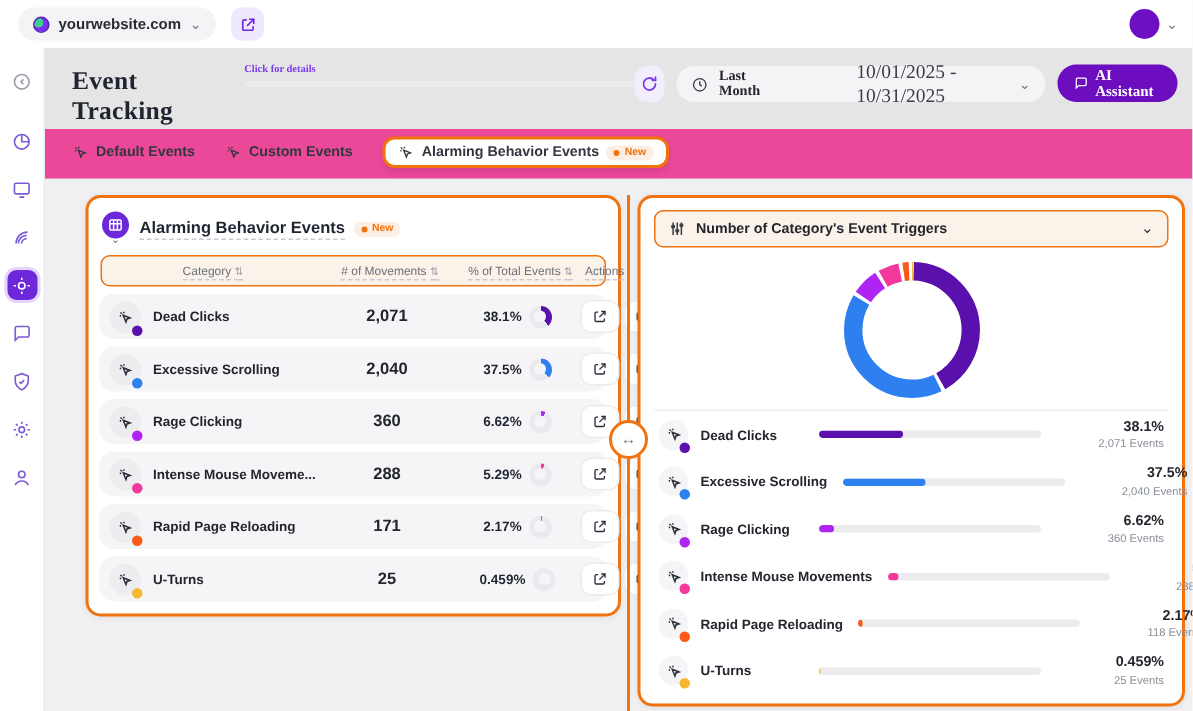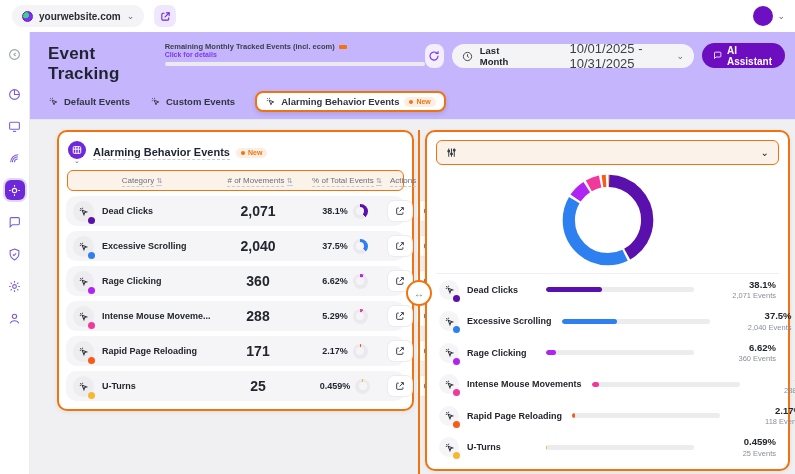"Event Tracking" .page-header { background: #c4b5fd -> #e5e5e5; font-family: none -> Liberation Serif, serif }
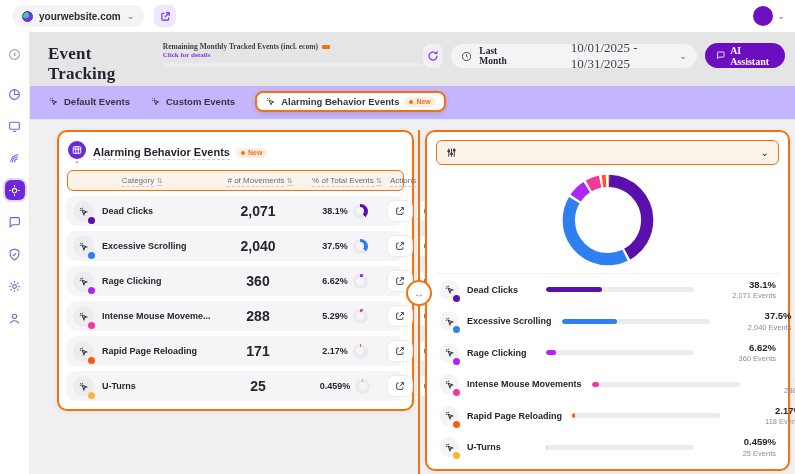"Remaining Monthly Tracked Events (incl." div.usage-top { html: <div> <span>Remaining Monthly Tracked Events (incl. ecom)</span> <span></span> </div> -> none }
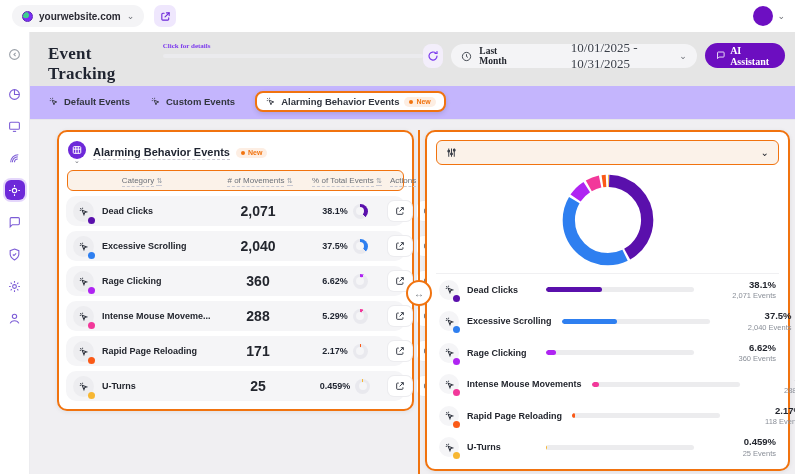"Default Events" .tabs { background: #c4b5fd -> #ec4899 }
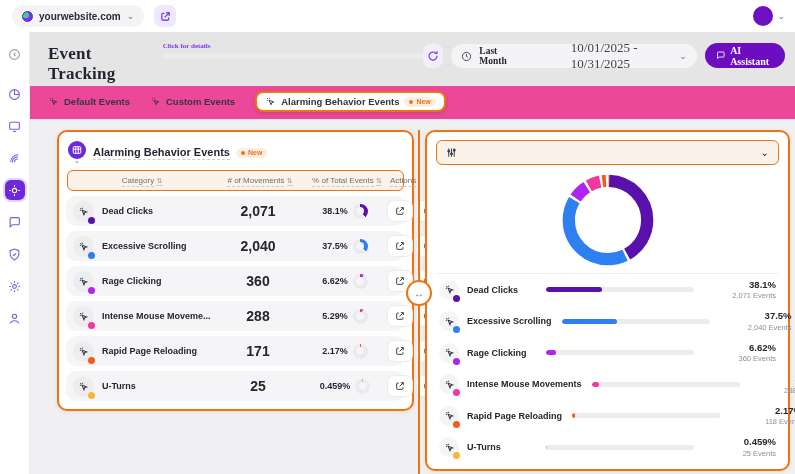"Number of Category's Event Triggers" span.selector-label { html: none -> <span>Number of Category's Event Triggers</span> }
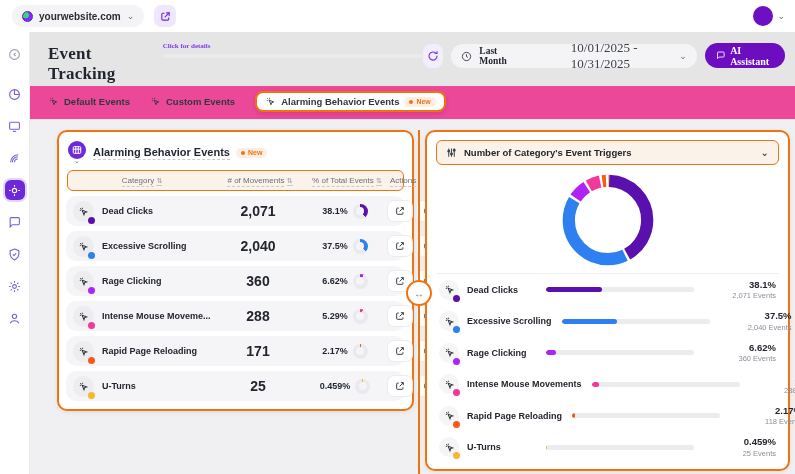"2,071" .num-cell { font-size: 14px -> 11px }
